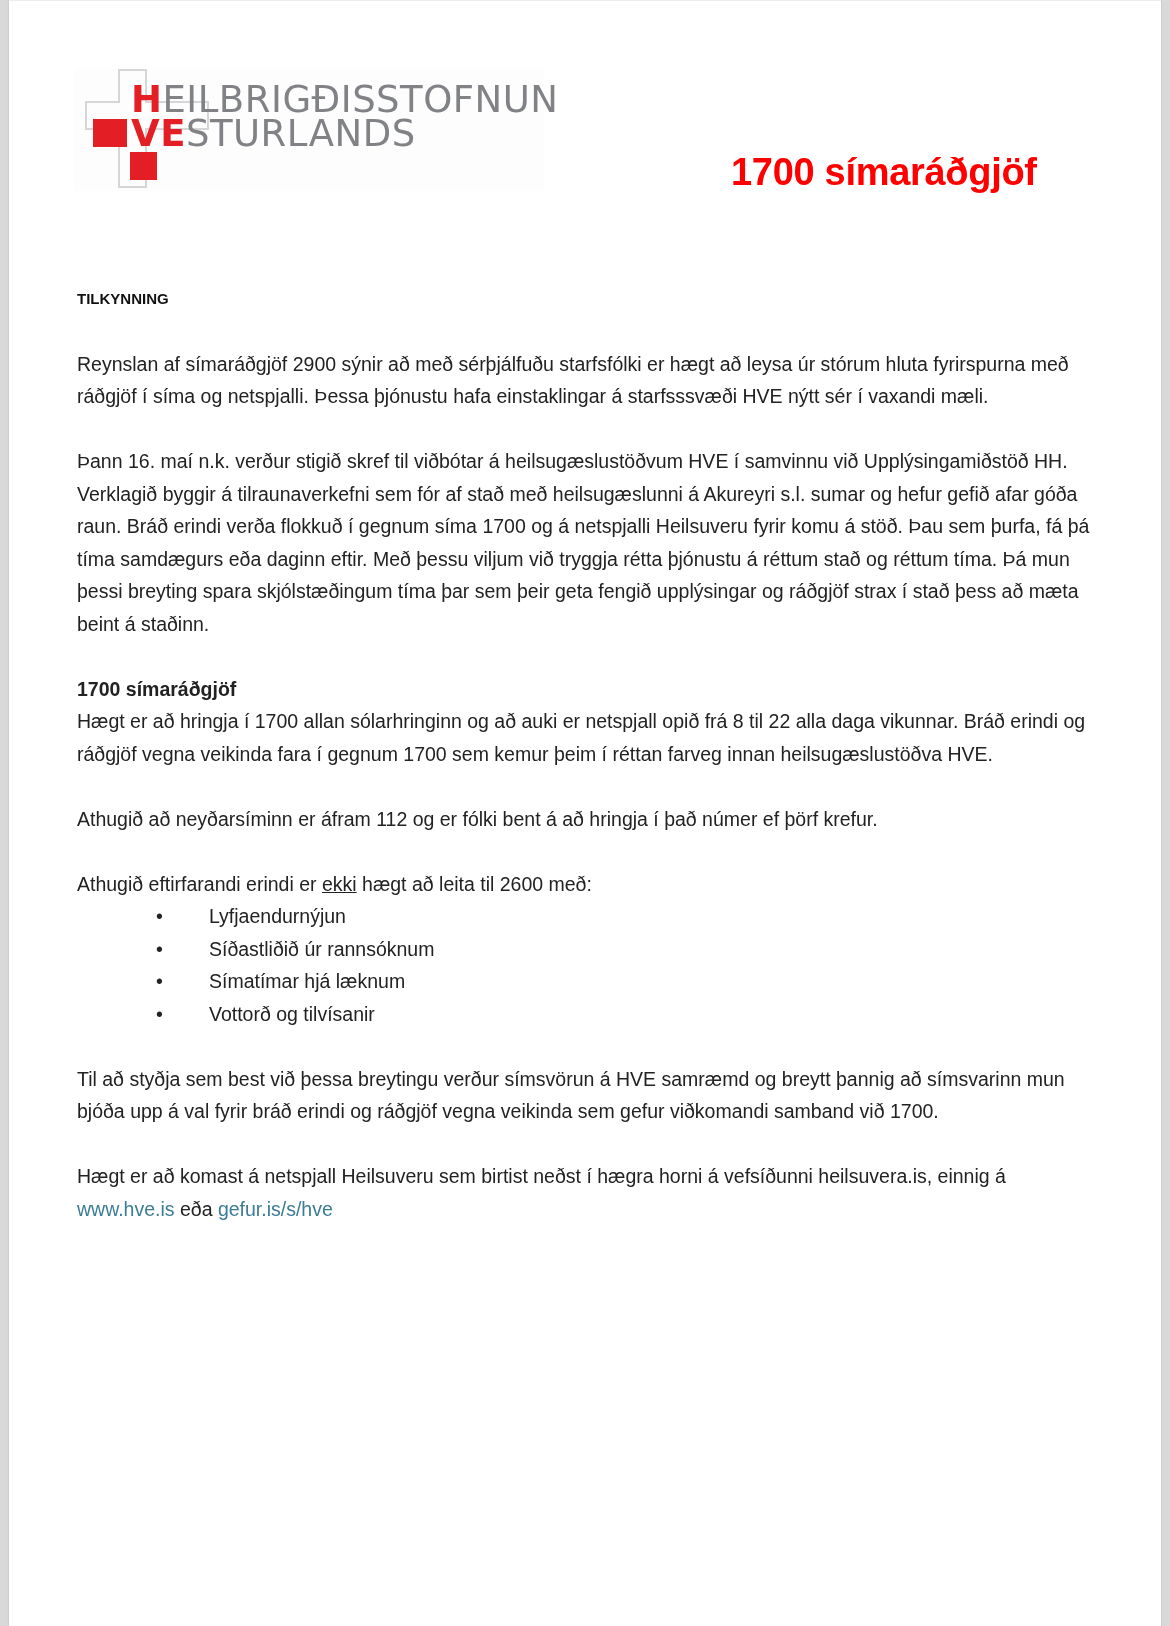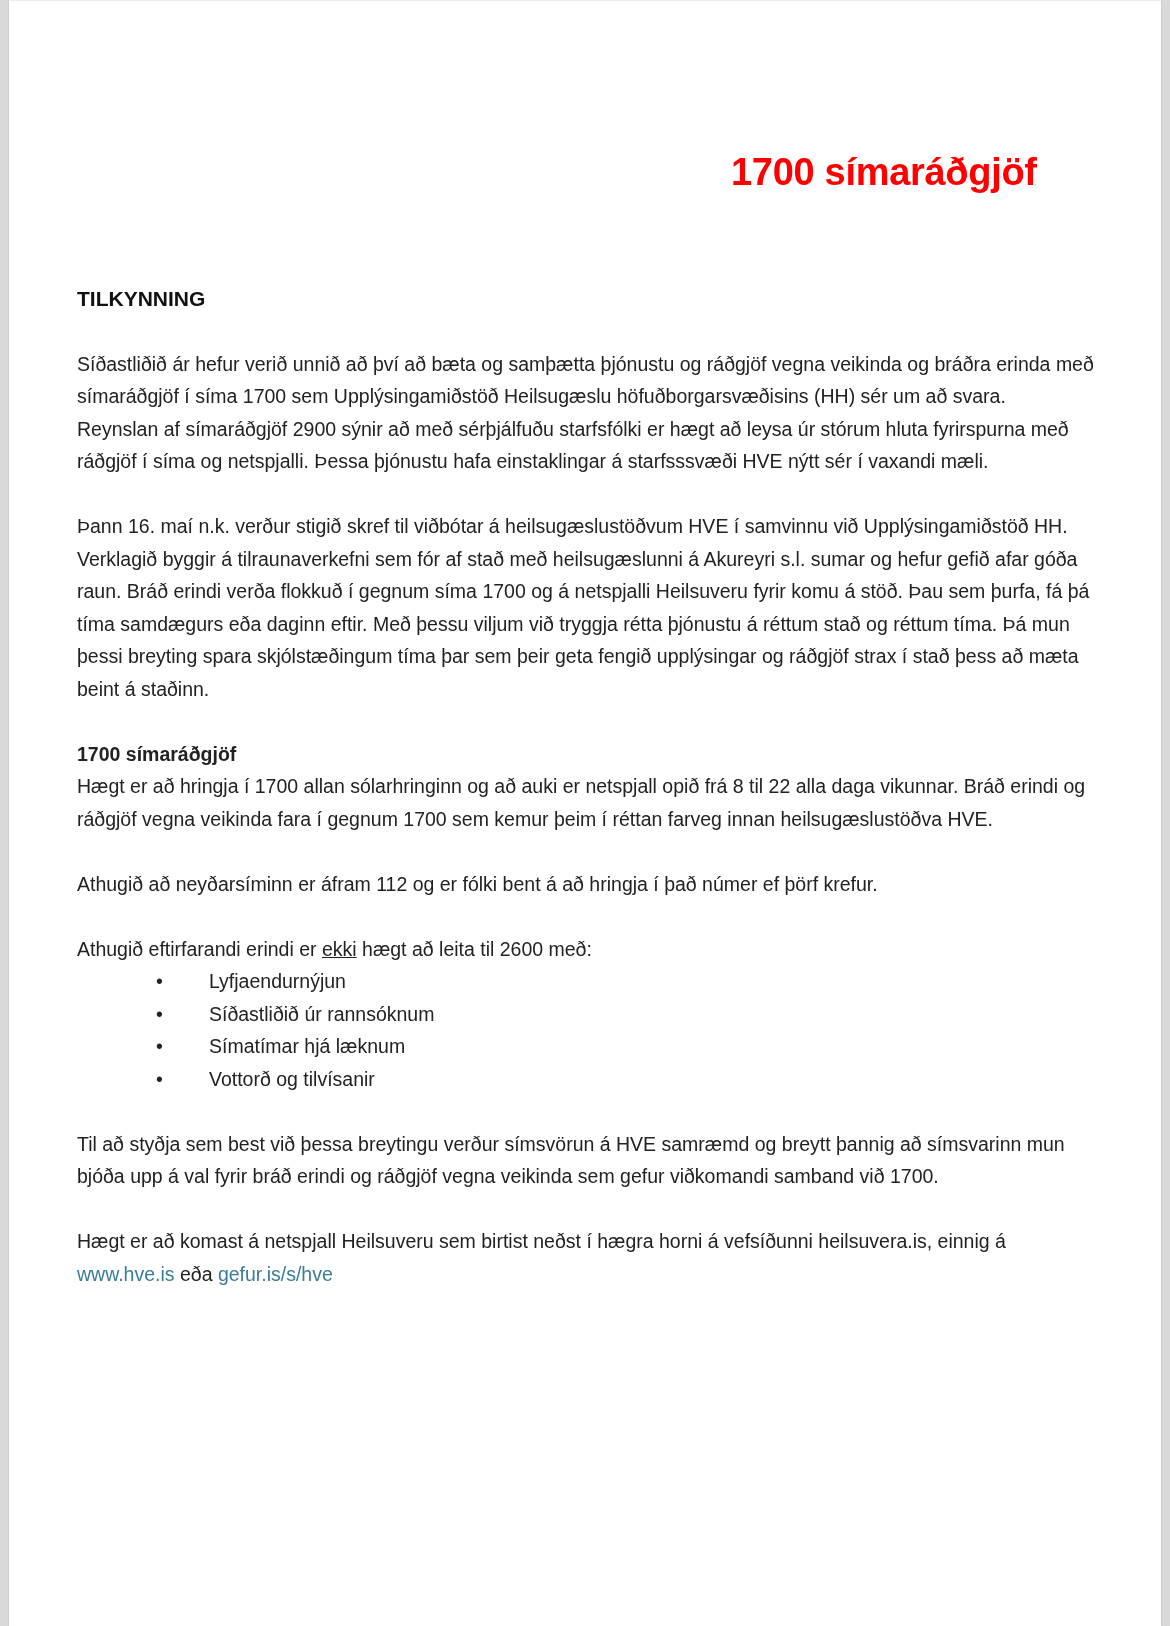"HEILBRIGÐISSTOFNUN" div.logo { html: none -> <div> <svg> <path></path> </svg> <div> <span>H</span><span>EILBRIGÐISSTOFNUN</span> </div> <div> <span></span> <span>VE</span><span>STURLANDS</span> </div> <div></div> </div> }
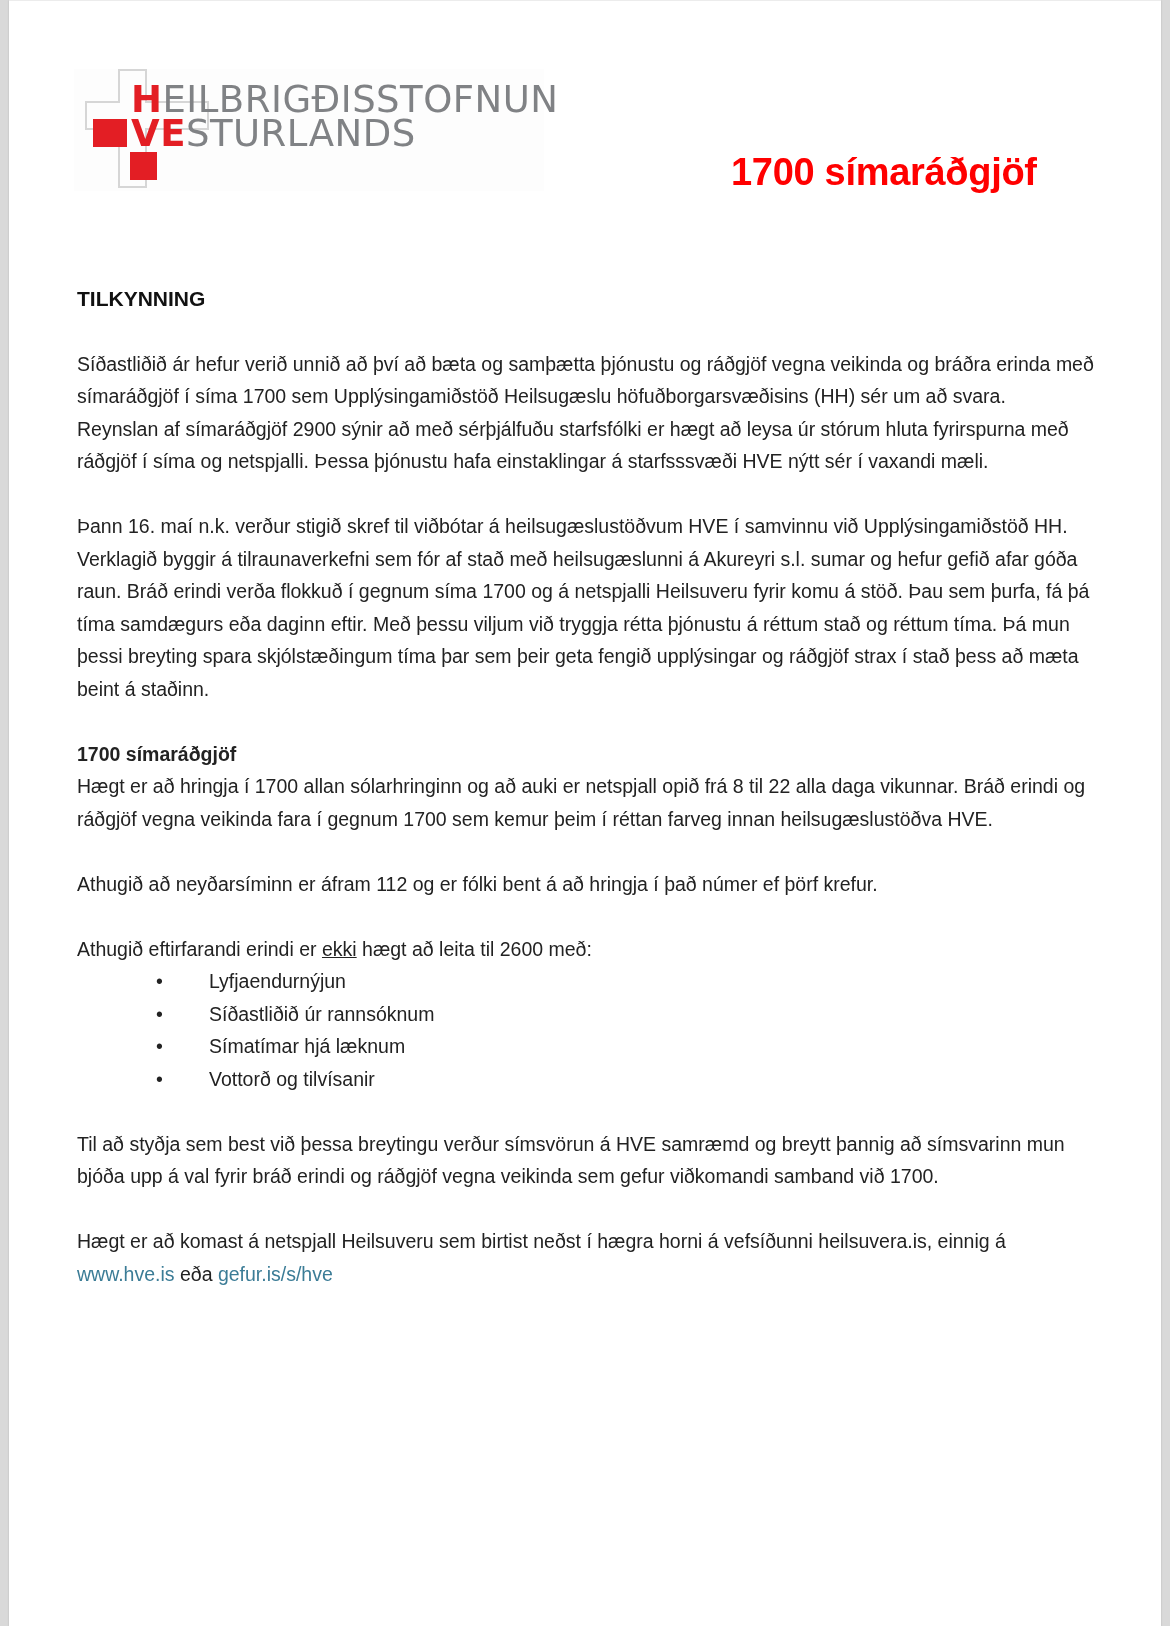"TILKYNNING" .heading { font-size: 21px -> 15px }
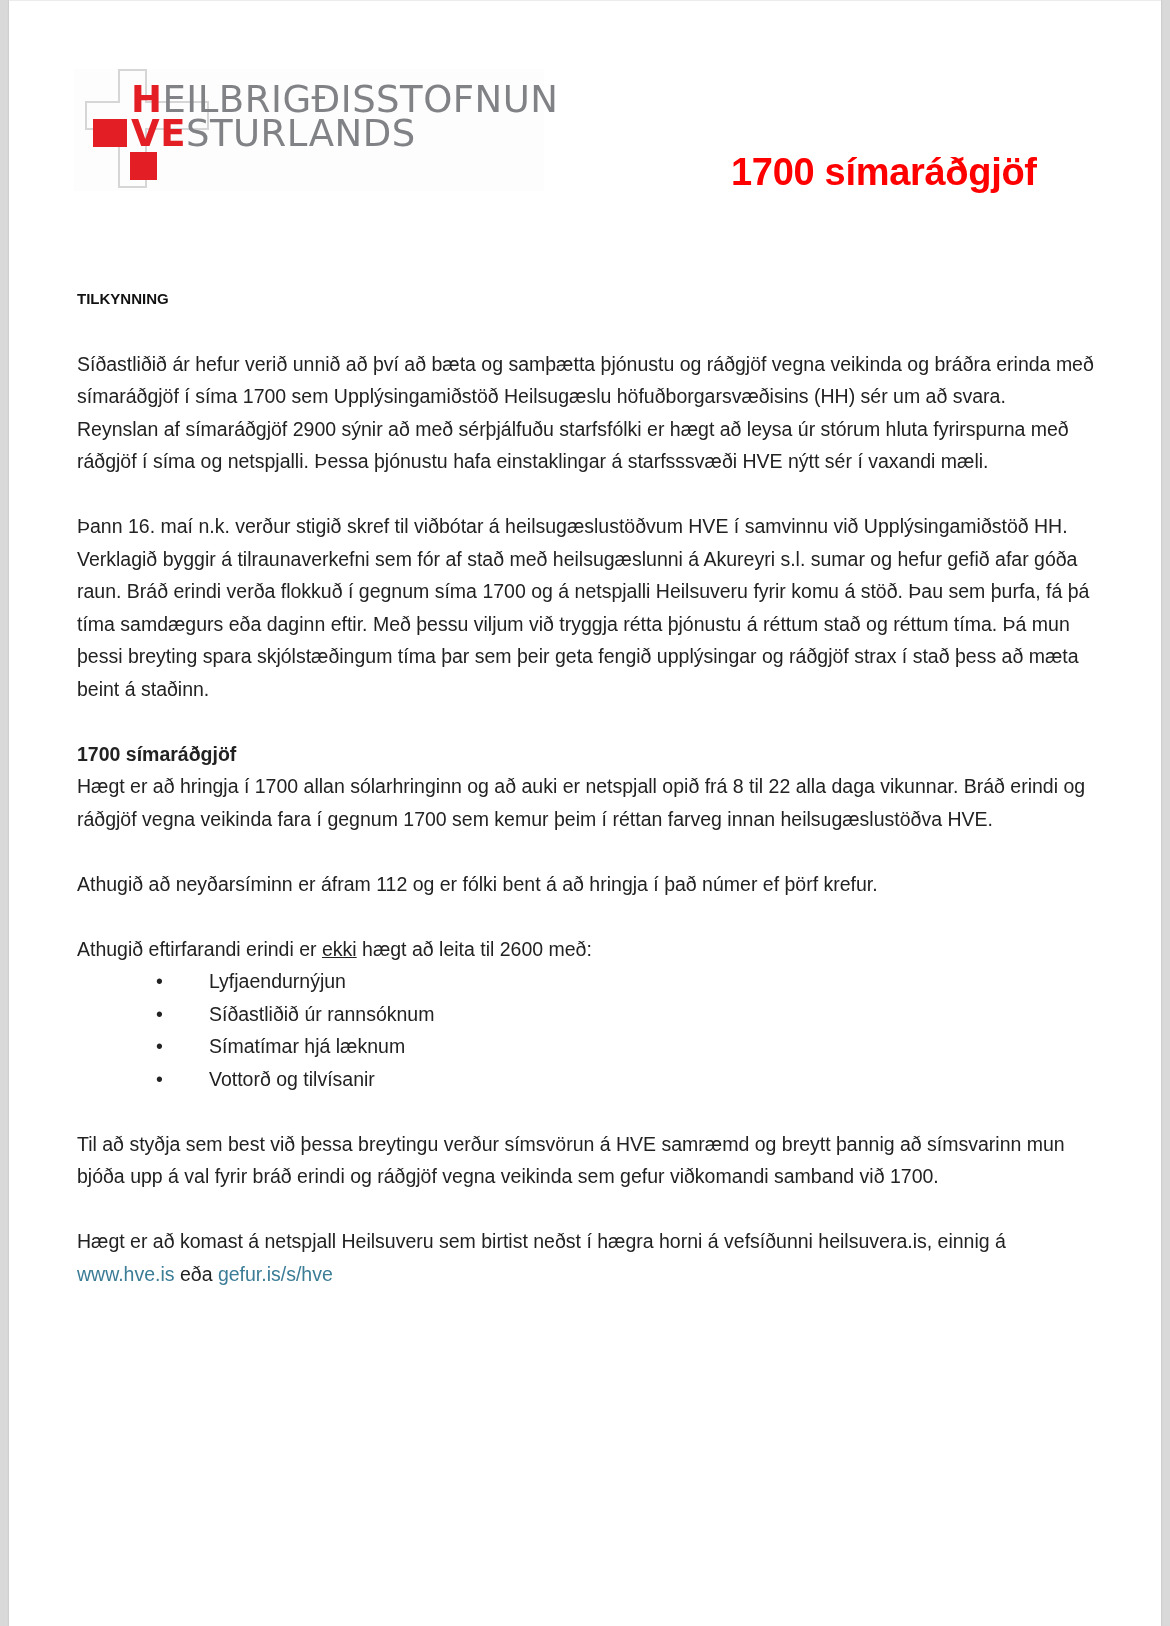"Síðastliðið ár hefur verið unnið" p.para { html: <p>Síðastliðið ár hefur verið unnið að því að bæta og samþætta þjónustu og ráðgjöf vegna veikinda og bráðra erinda með símaráðgjöf í síma 1700 sem Upplýsingamiðstöð Heilsugæslu höfuðborgarsvæðisins (HH) sér um að svara.</p> -> none }
